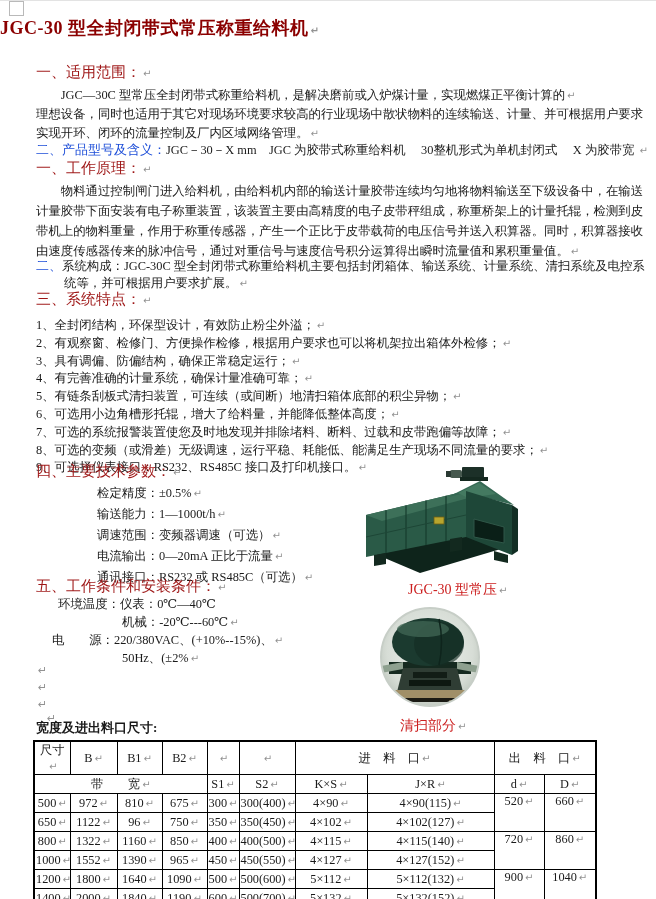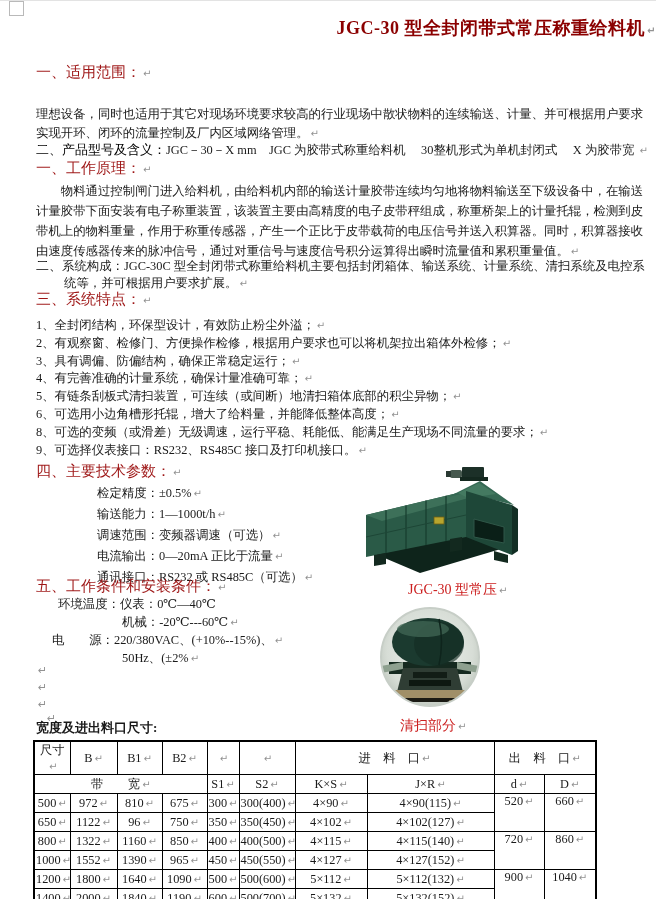"JGC-30 型全封闭带式常压称重给料机 ↵" .title { text-align: right -> left }
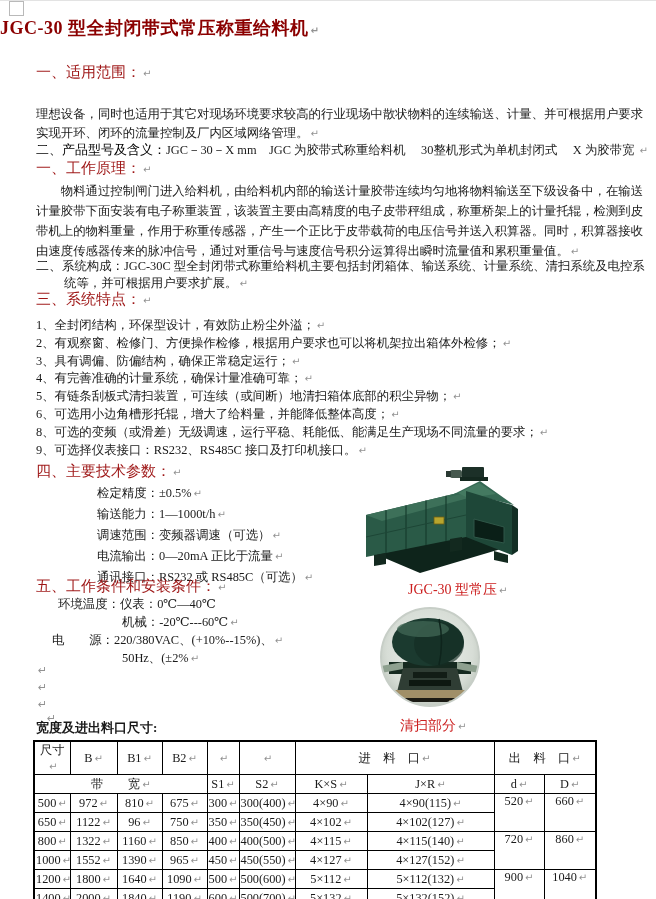"JGC—30C" div.line { html: none -> <div> JGC—30C 型常压全封闭带式称重给料机，是解决磨前或入炉煤计量，实现燃煤正平衡计算的<span>↵</span></div> }
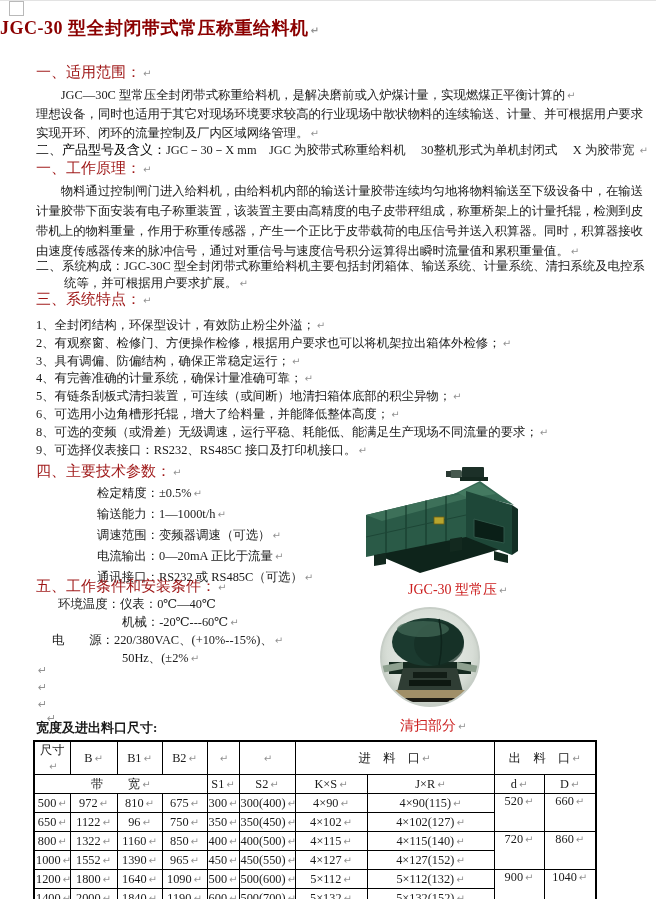"二、产品型号及含义：" .h-inline { color: #000000 -> #1d4ed8 }
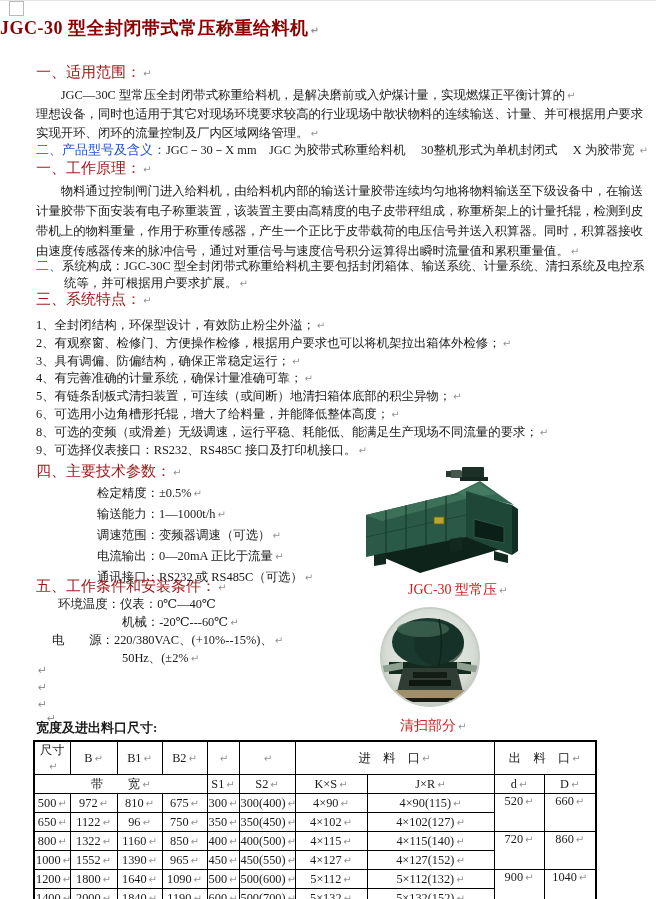"7、可选的系统报警装置使您及时地发现并排除堵料、断料、过载和皮带跑偏等故障； ↵" div { html: none -> <div>7、可选的系统报警装置使您及时地发现并排除堵料、断料、过载和皮带跑偏等故障；<span>↵</span></div> }
